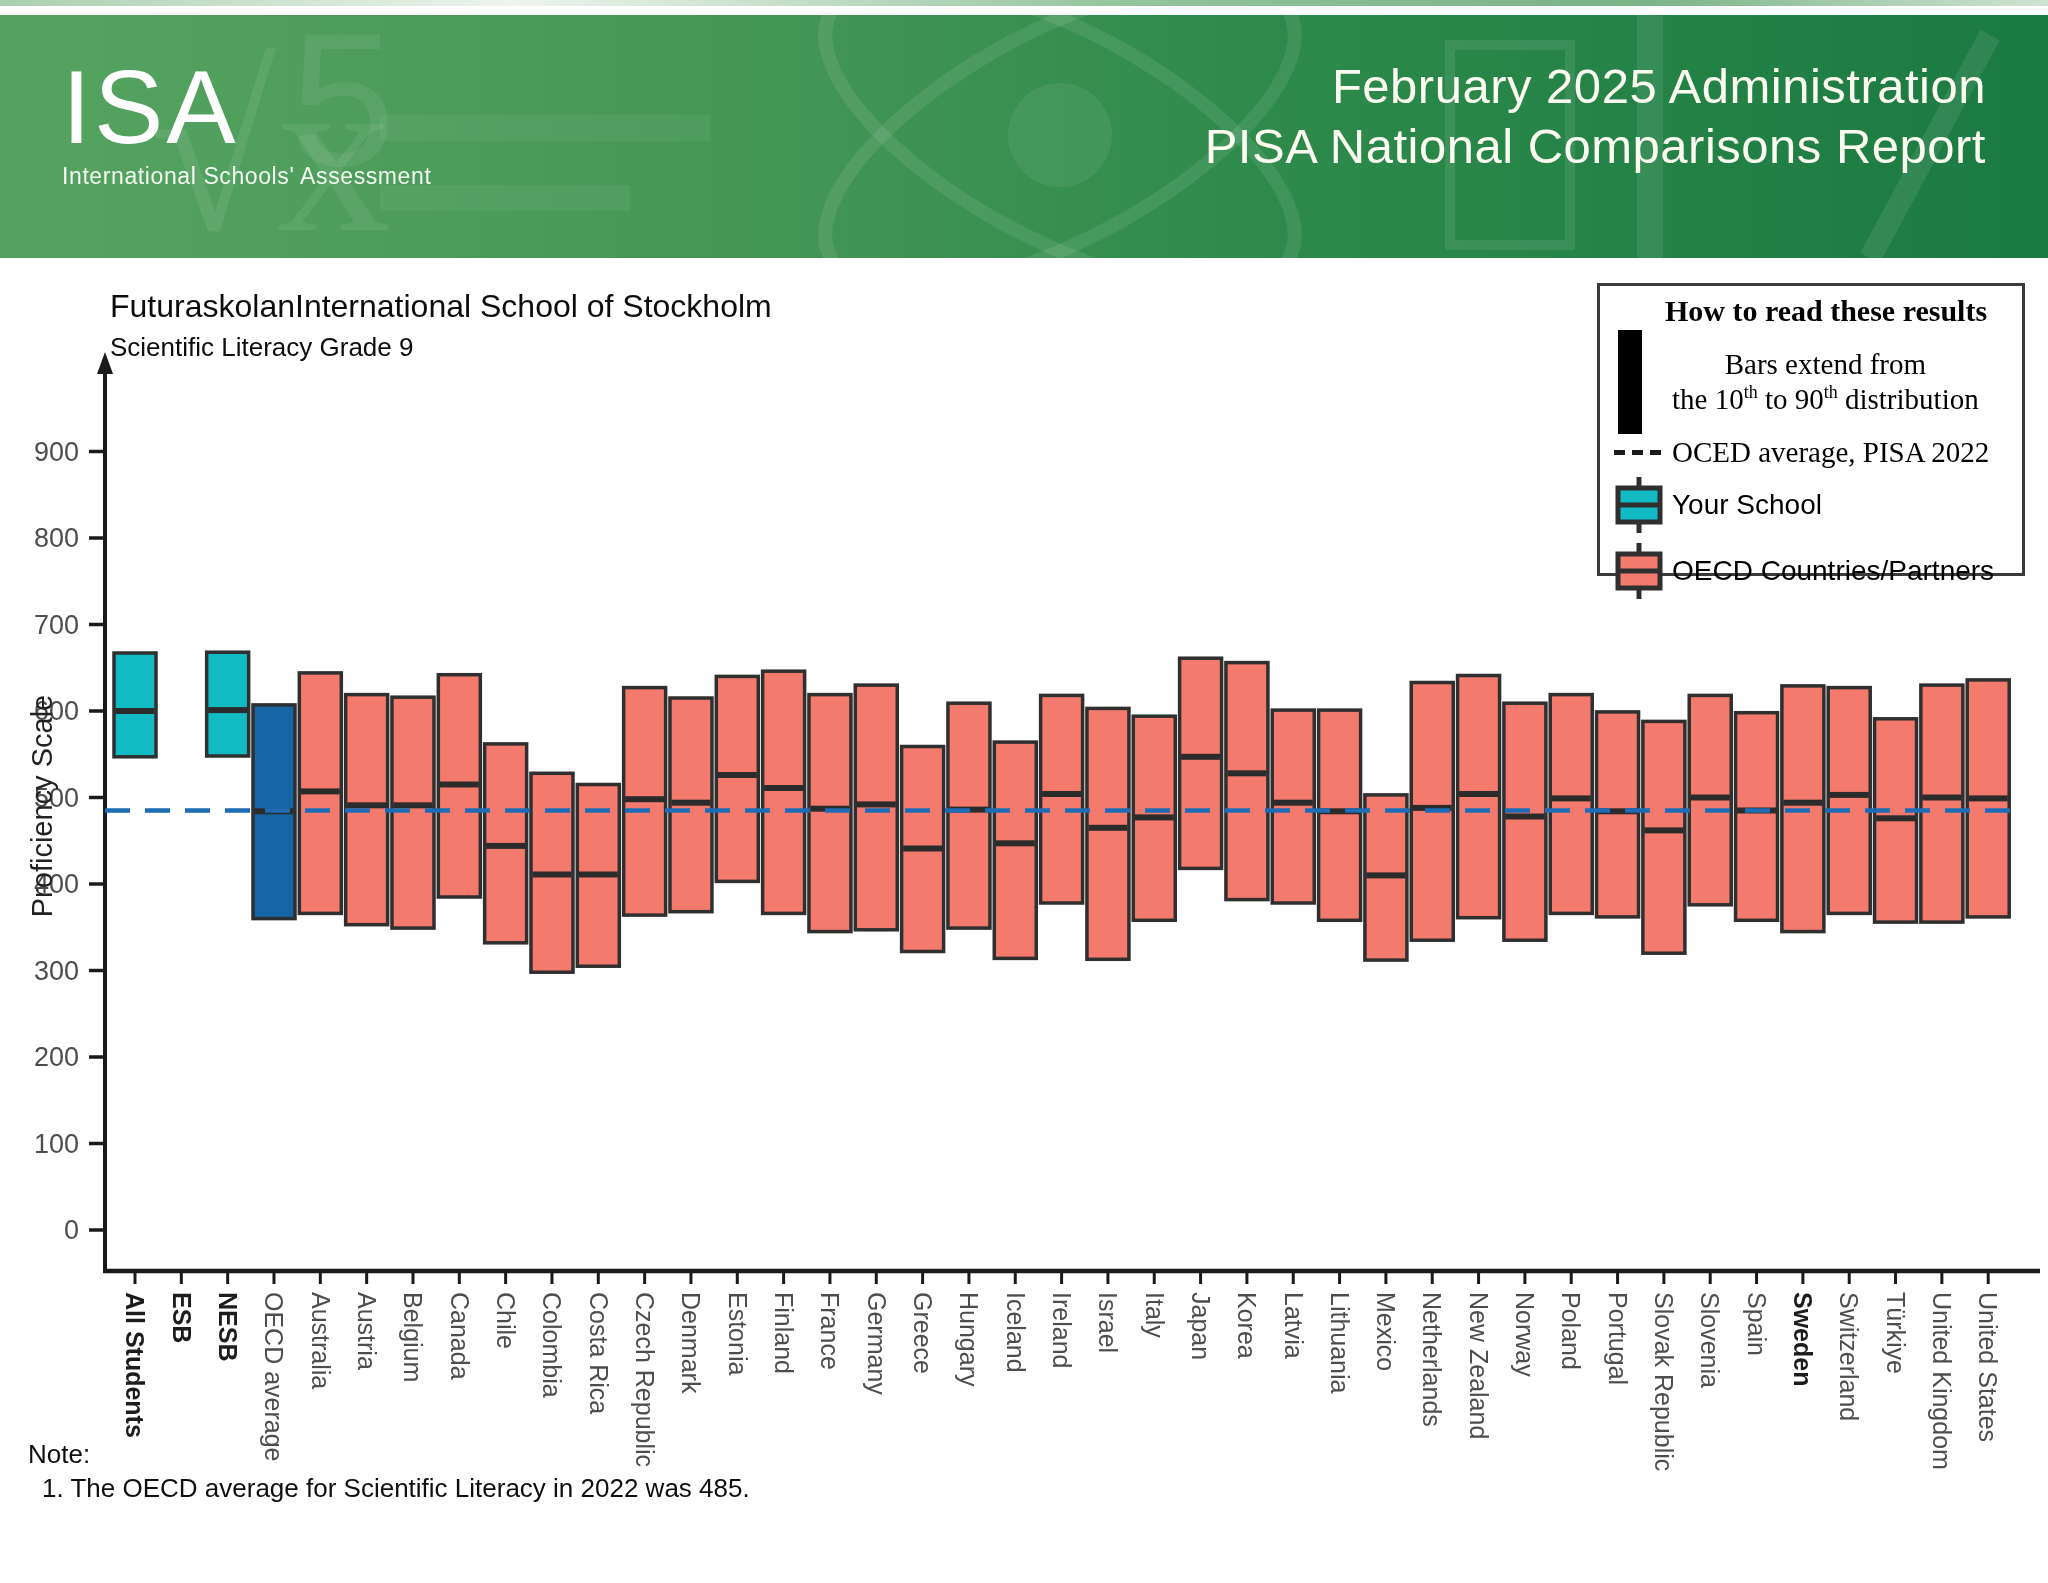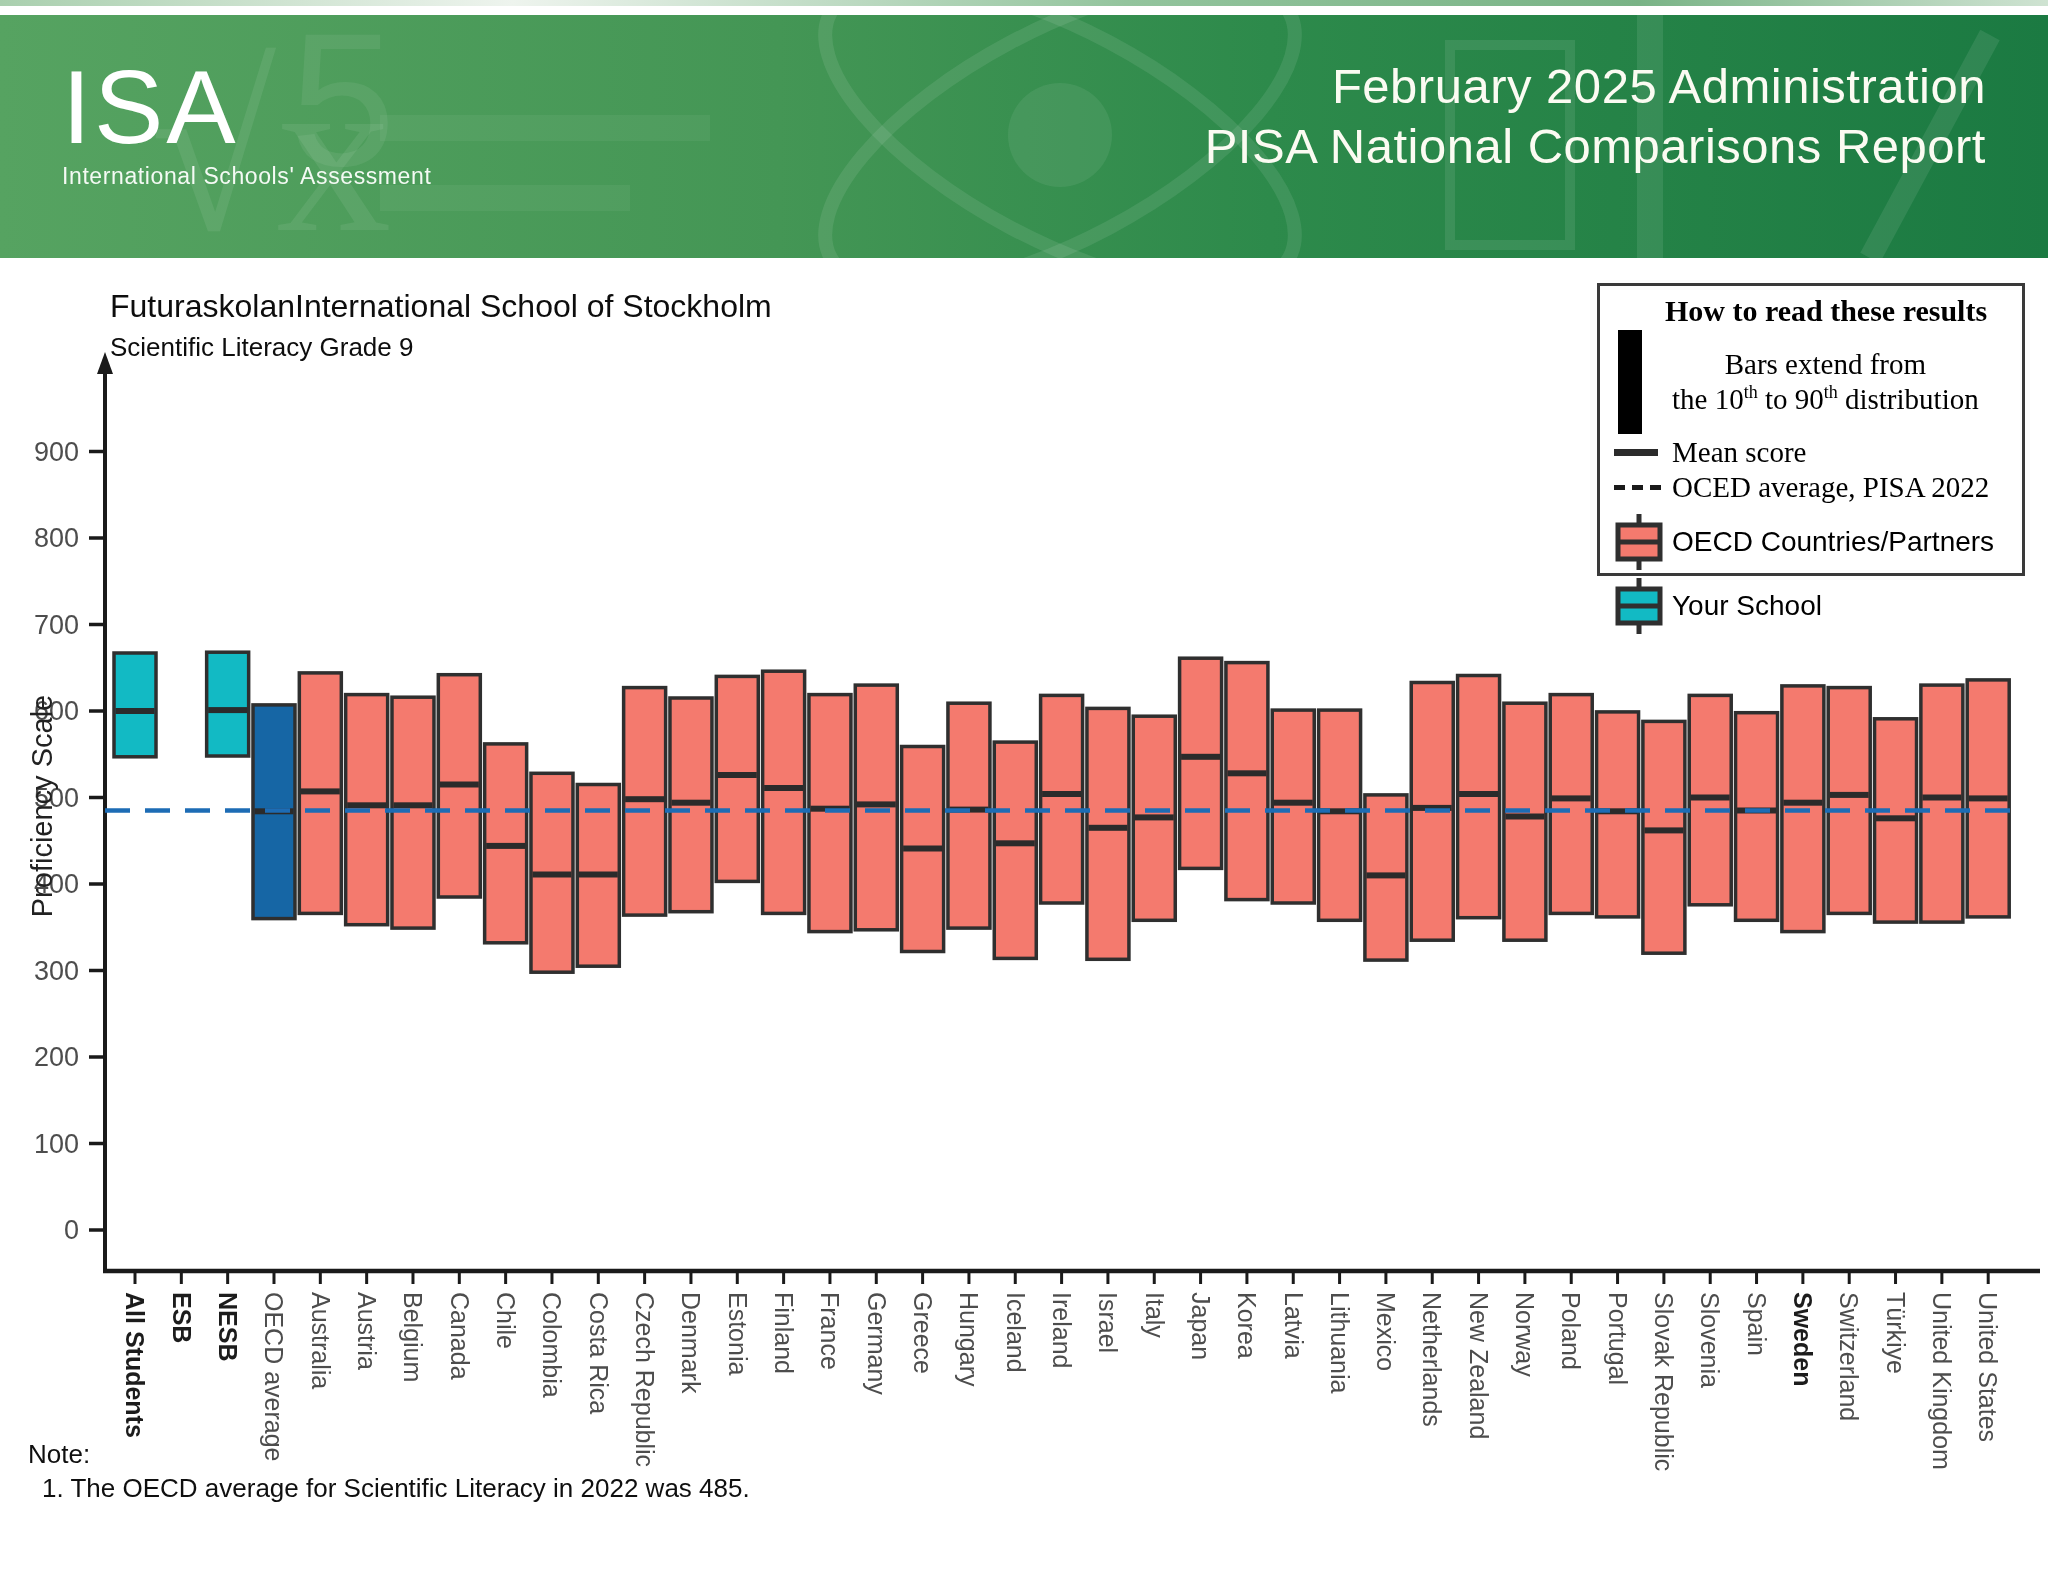"Mean score" div.lg-row { html: <div> <span> <span></span> </span> <div>Mean score</div> </div> -> none }
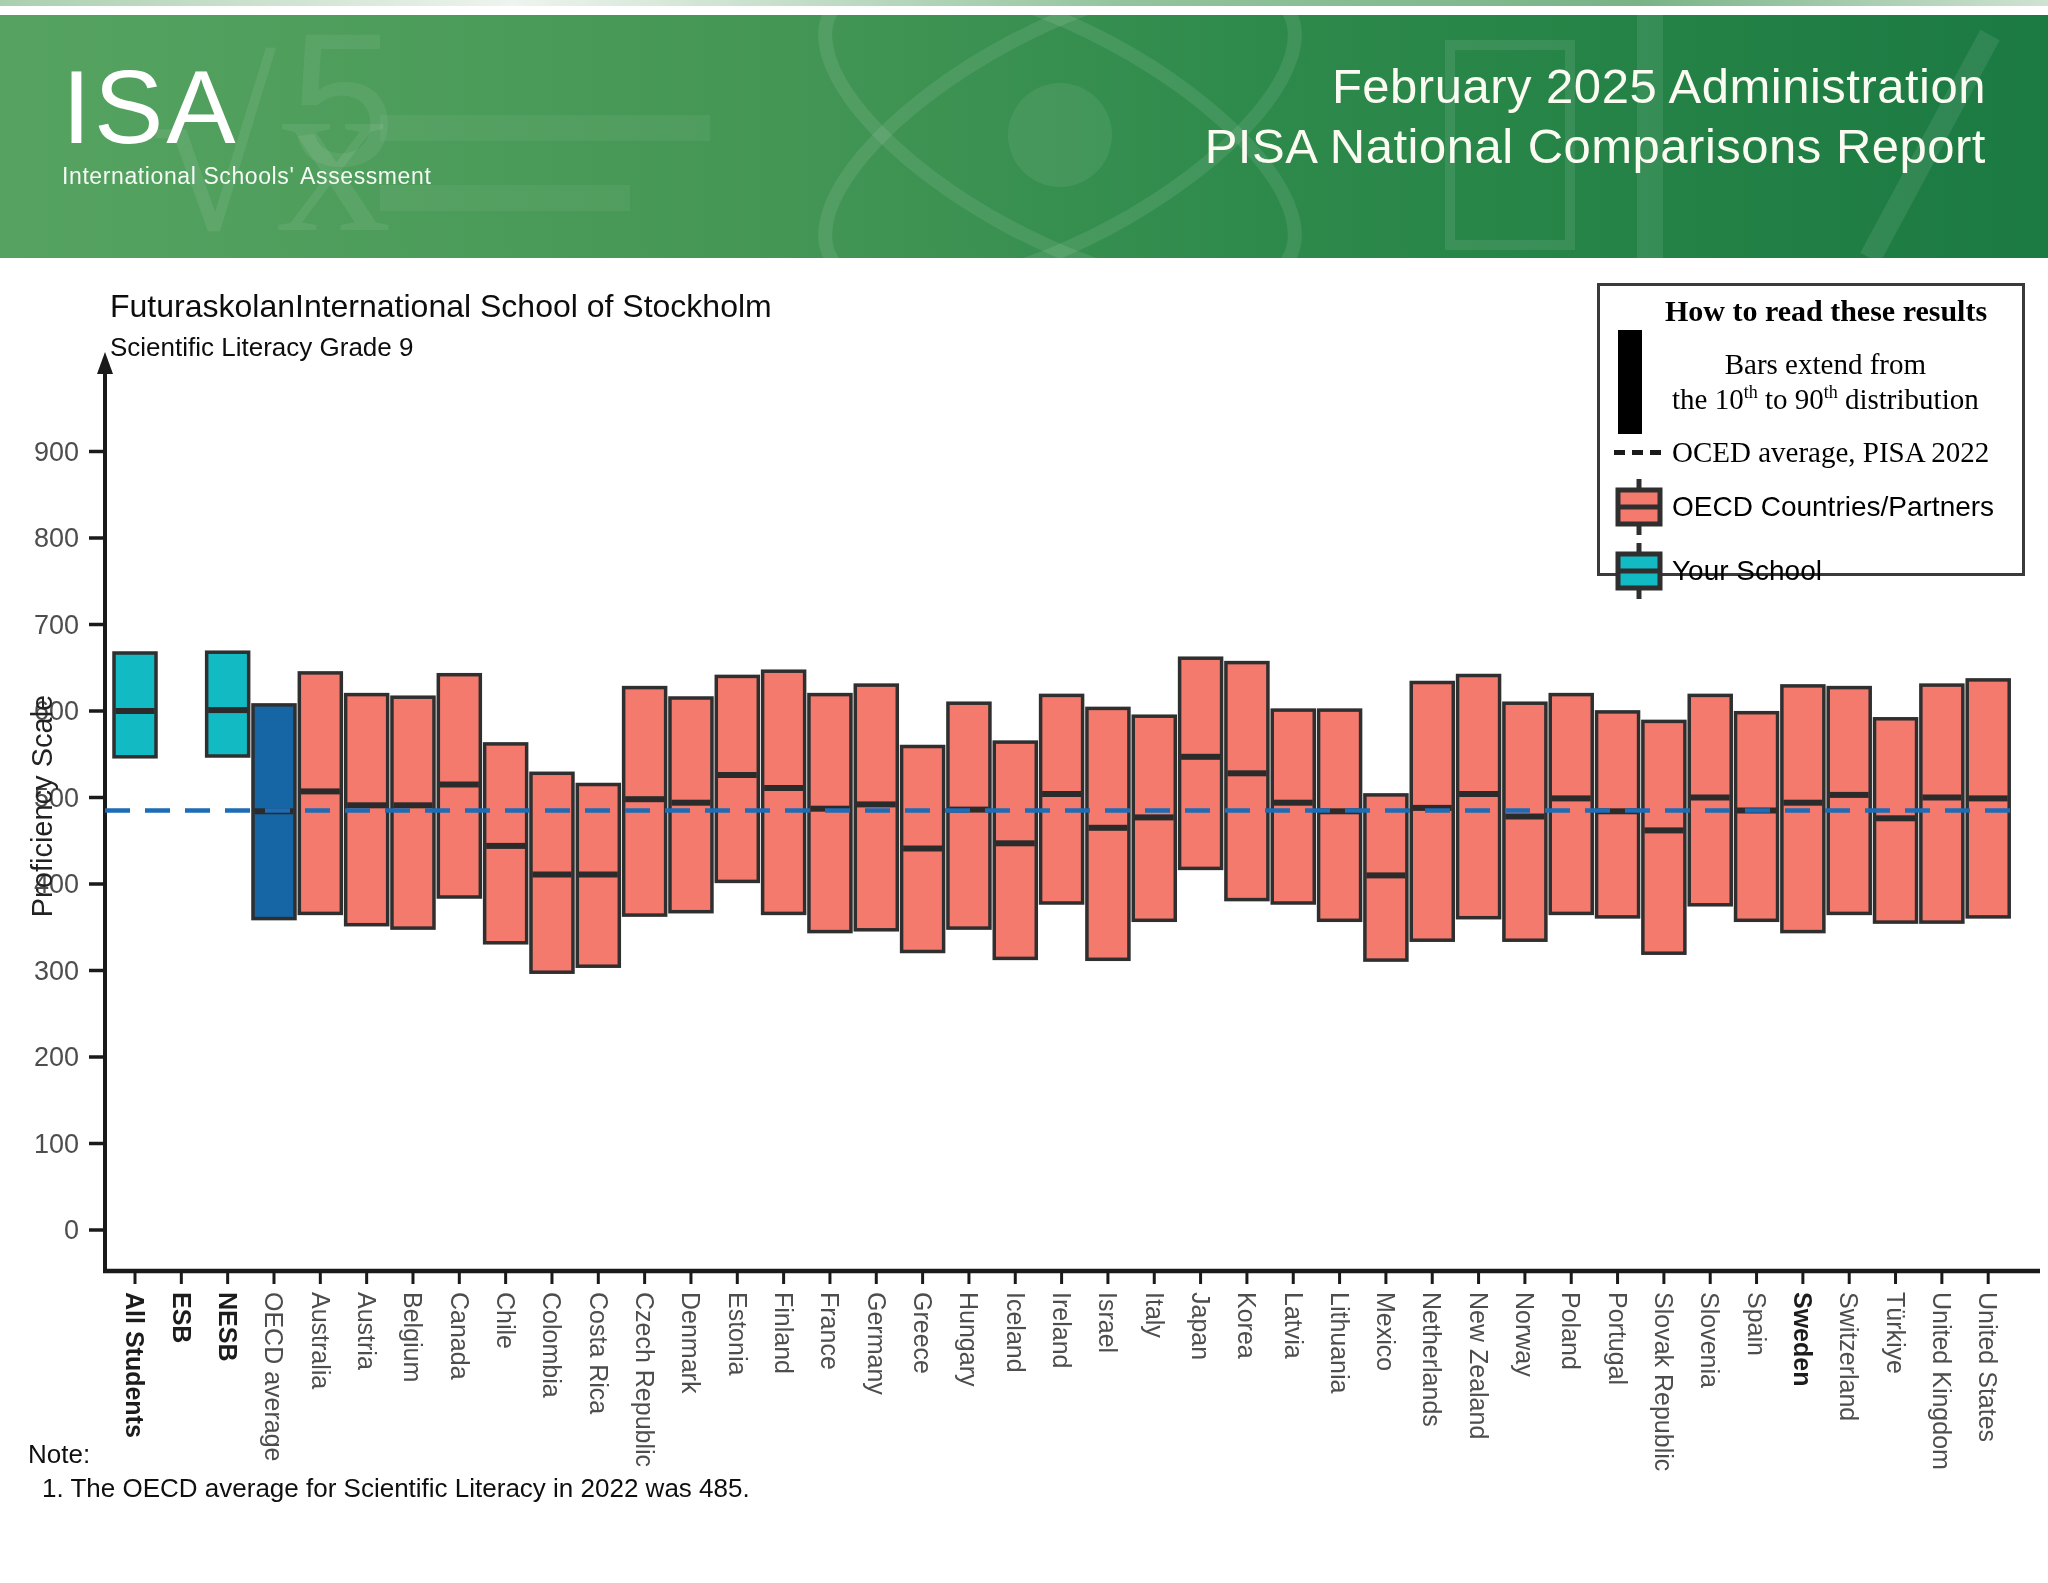"OECD Countries/Partners" div.lg-row { order: before "Your School" -> after "Your School" }
